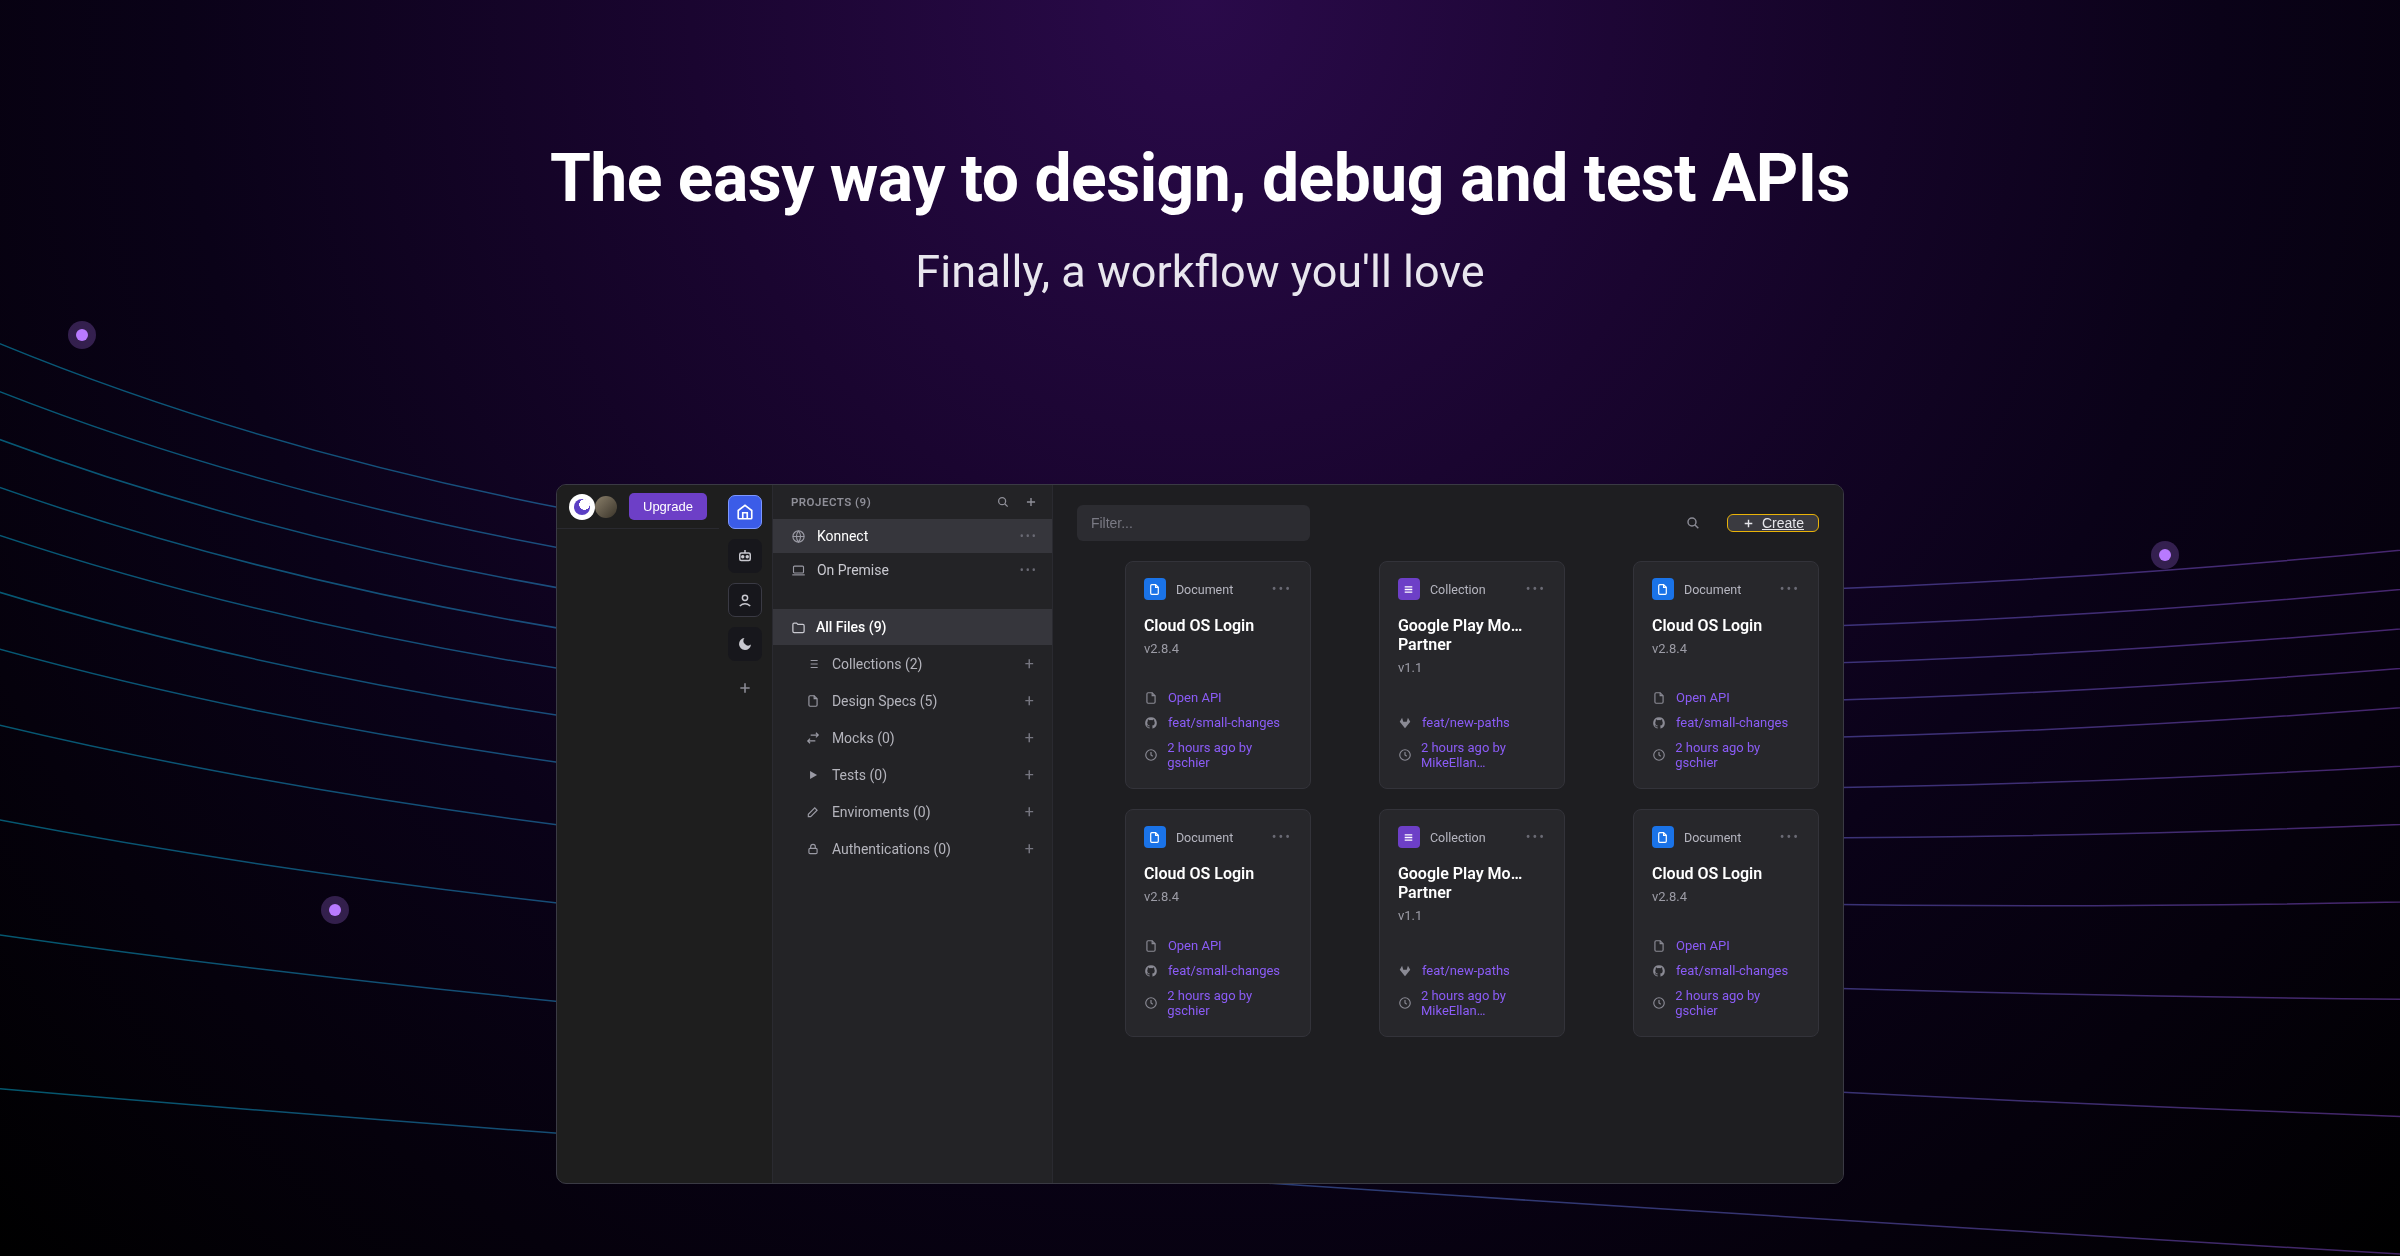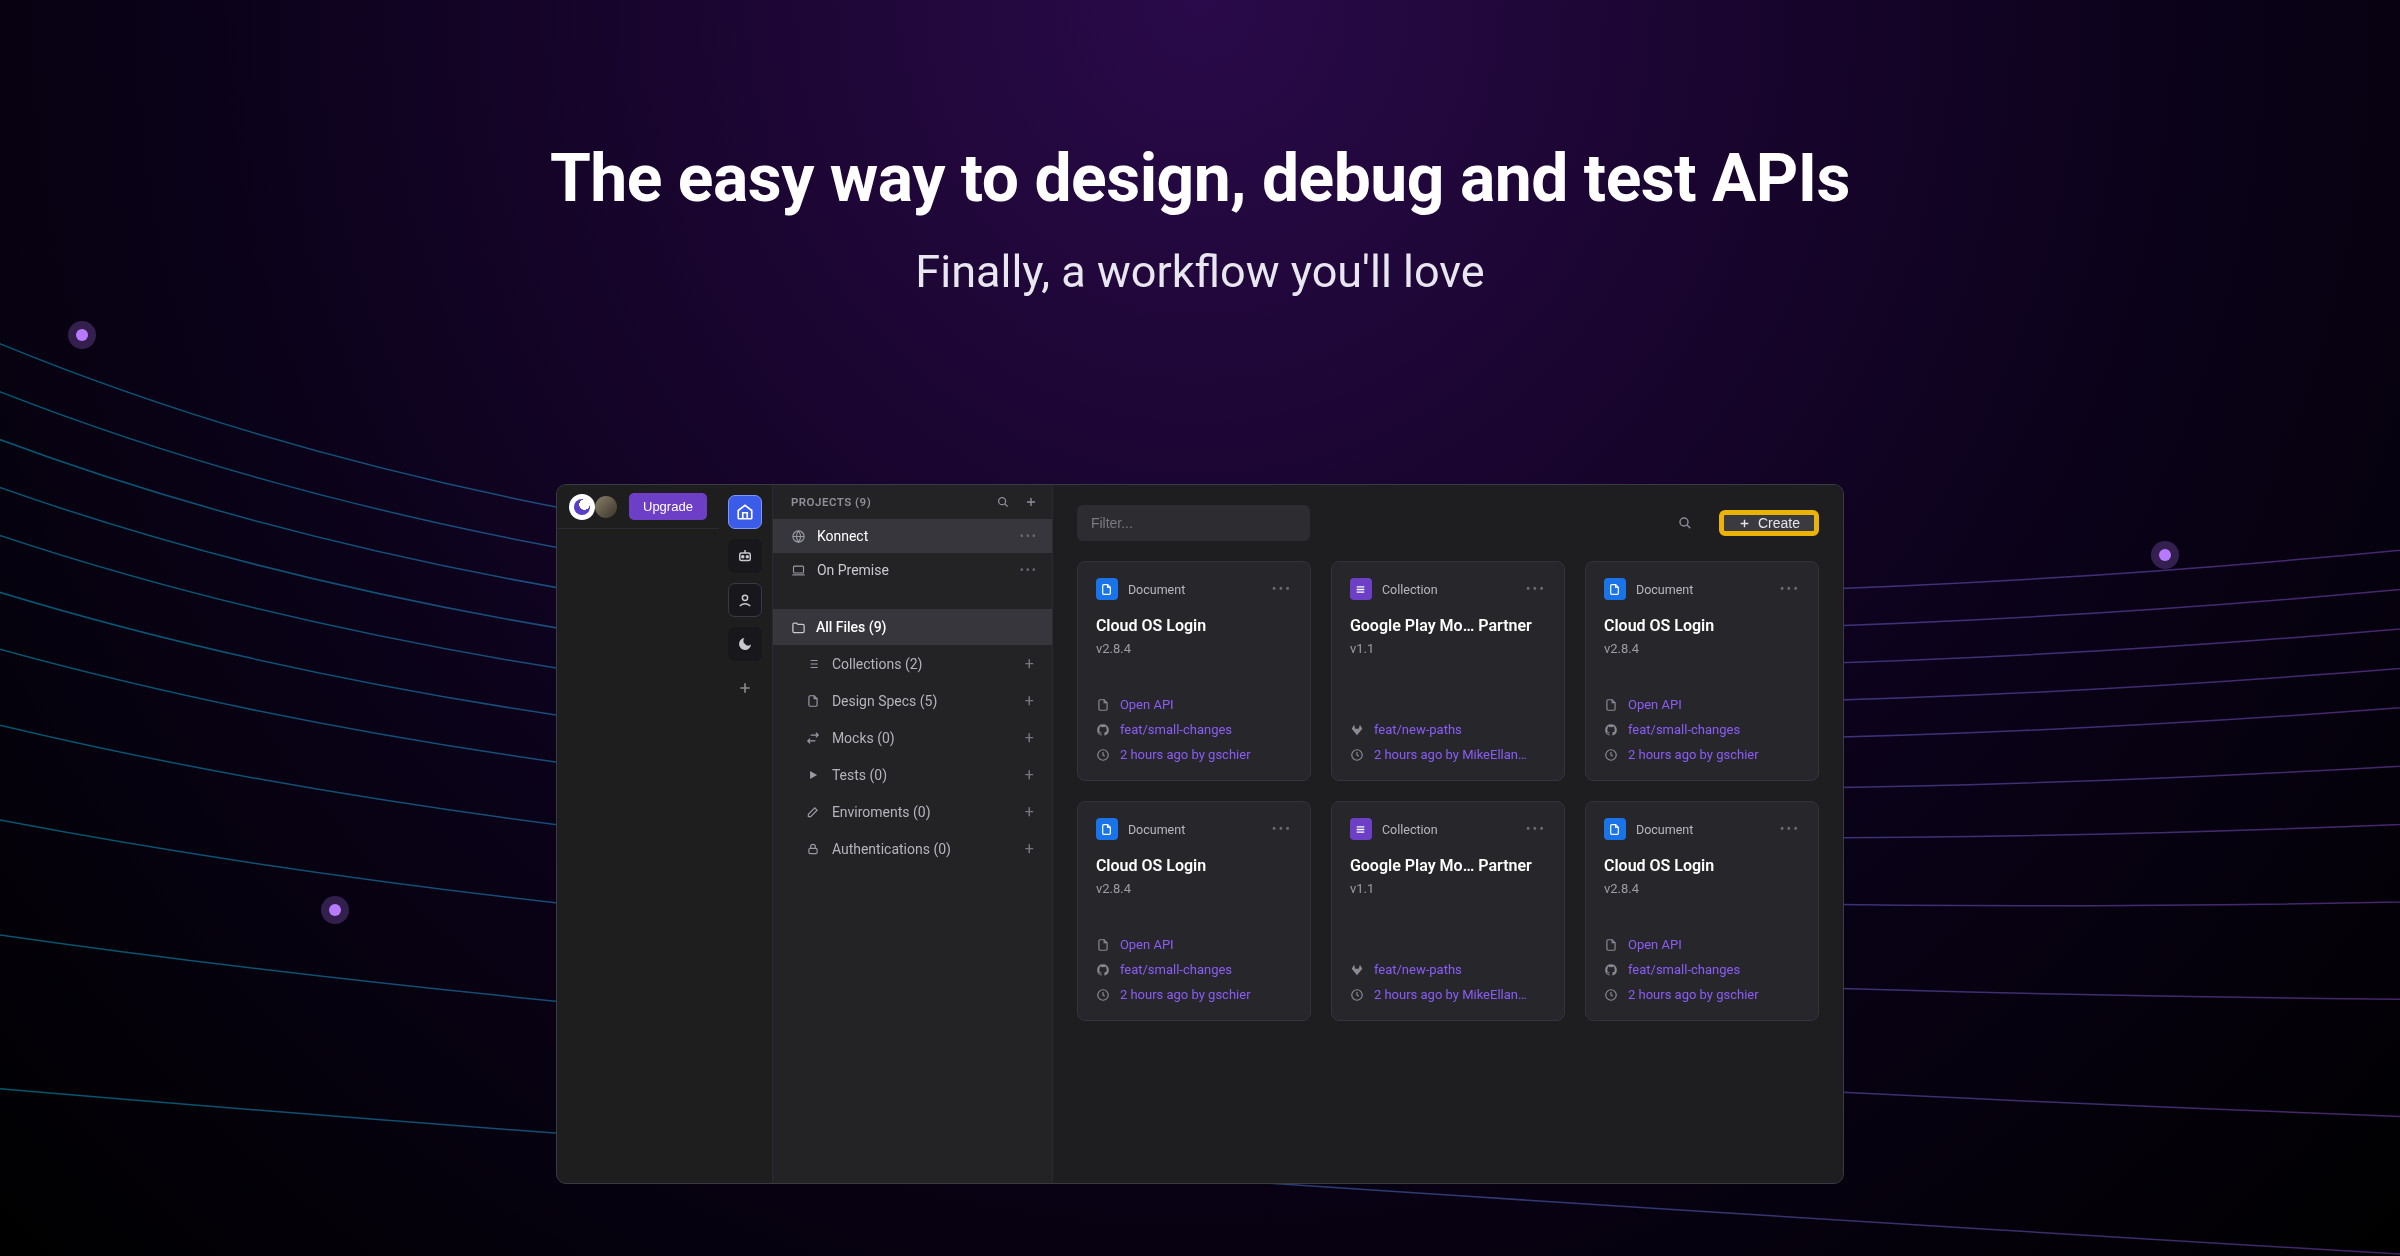"Create" .create-btn { border: 5px solid #eab308 -> 1px solid #eab308; text-decoration: none -> underline }
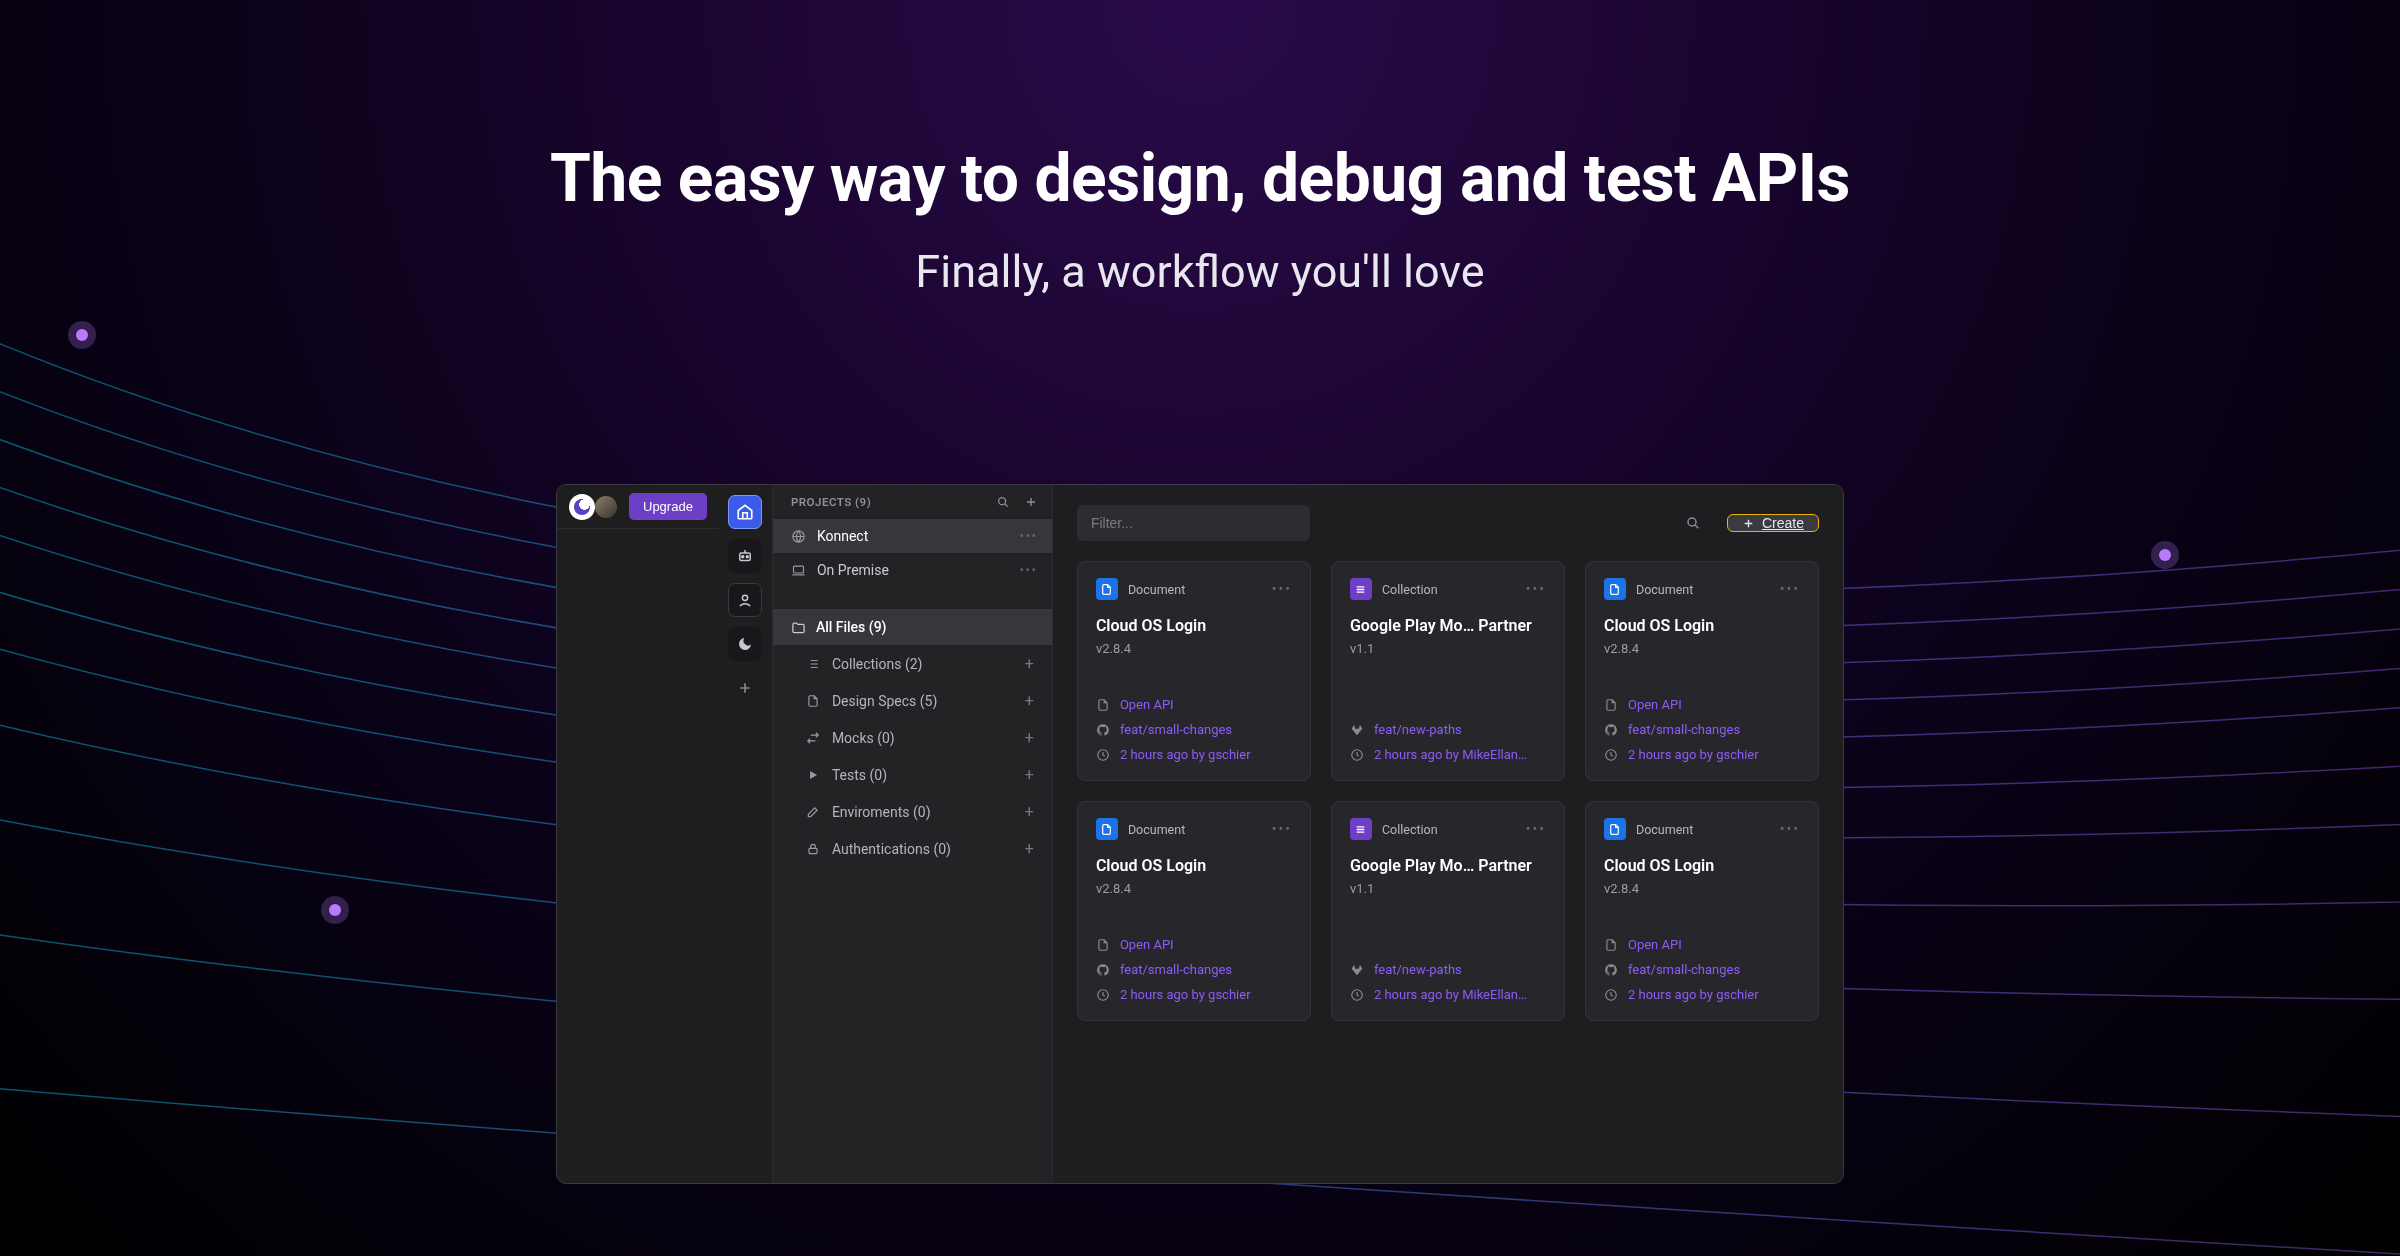"Document" .card { margin-left: none -> 48px }
